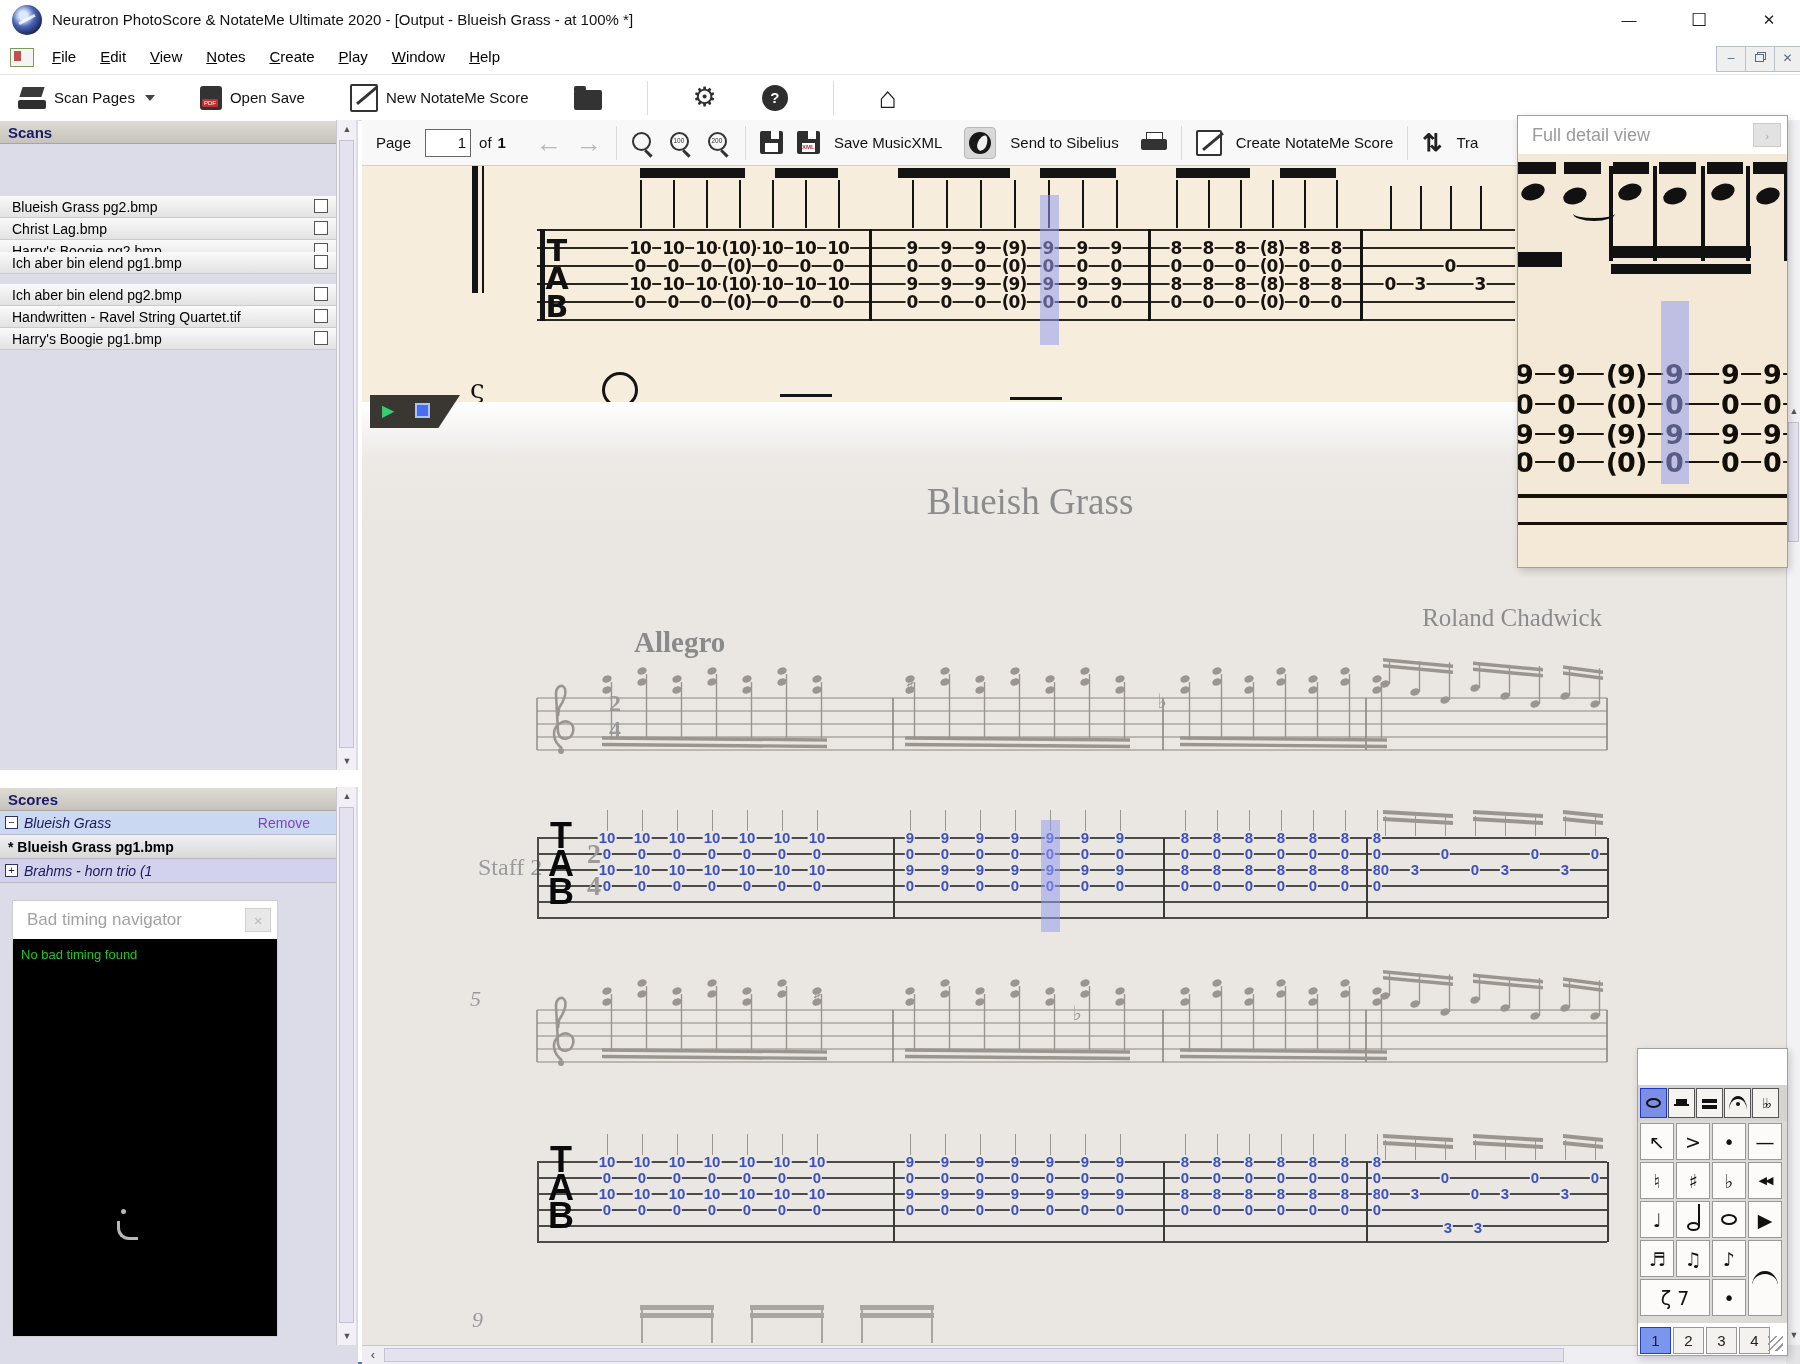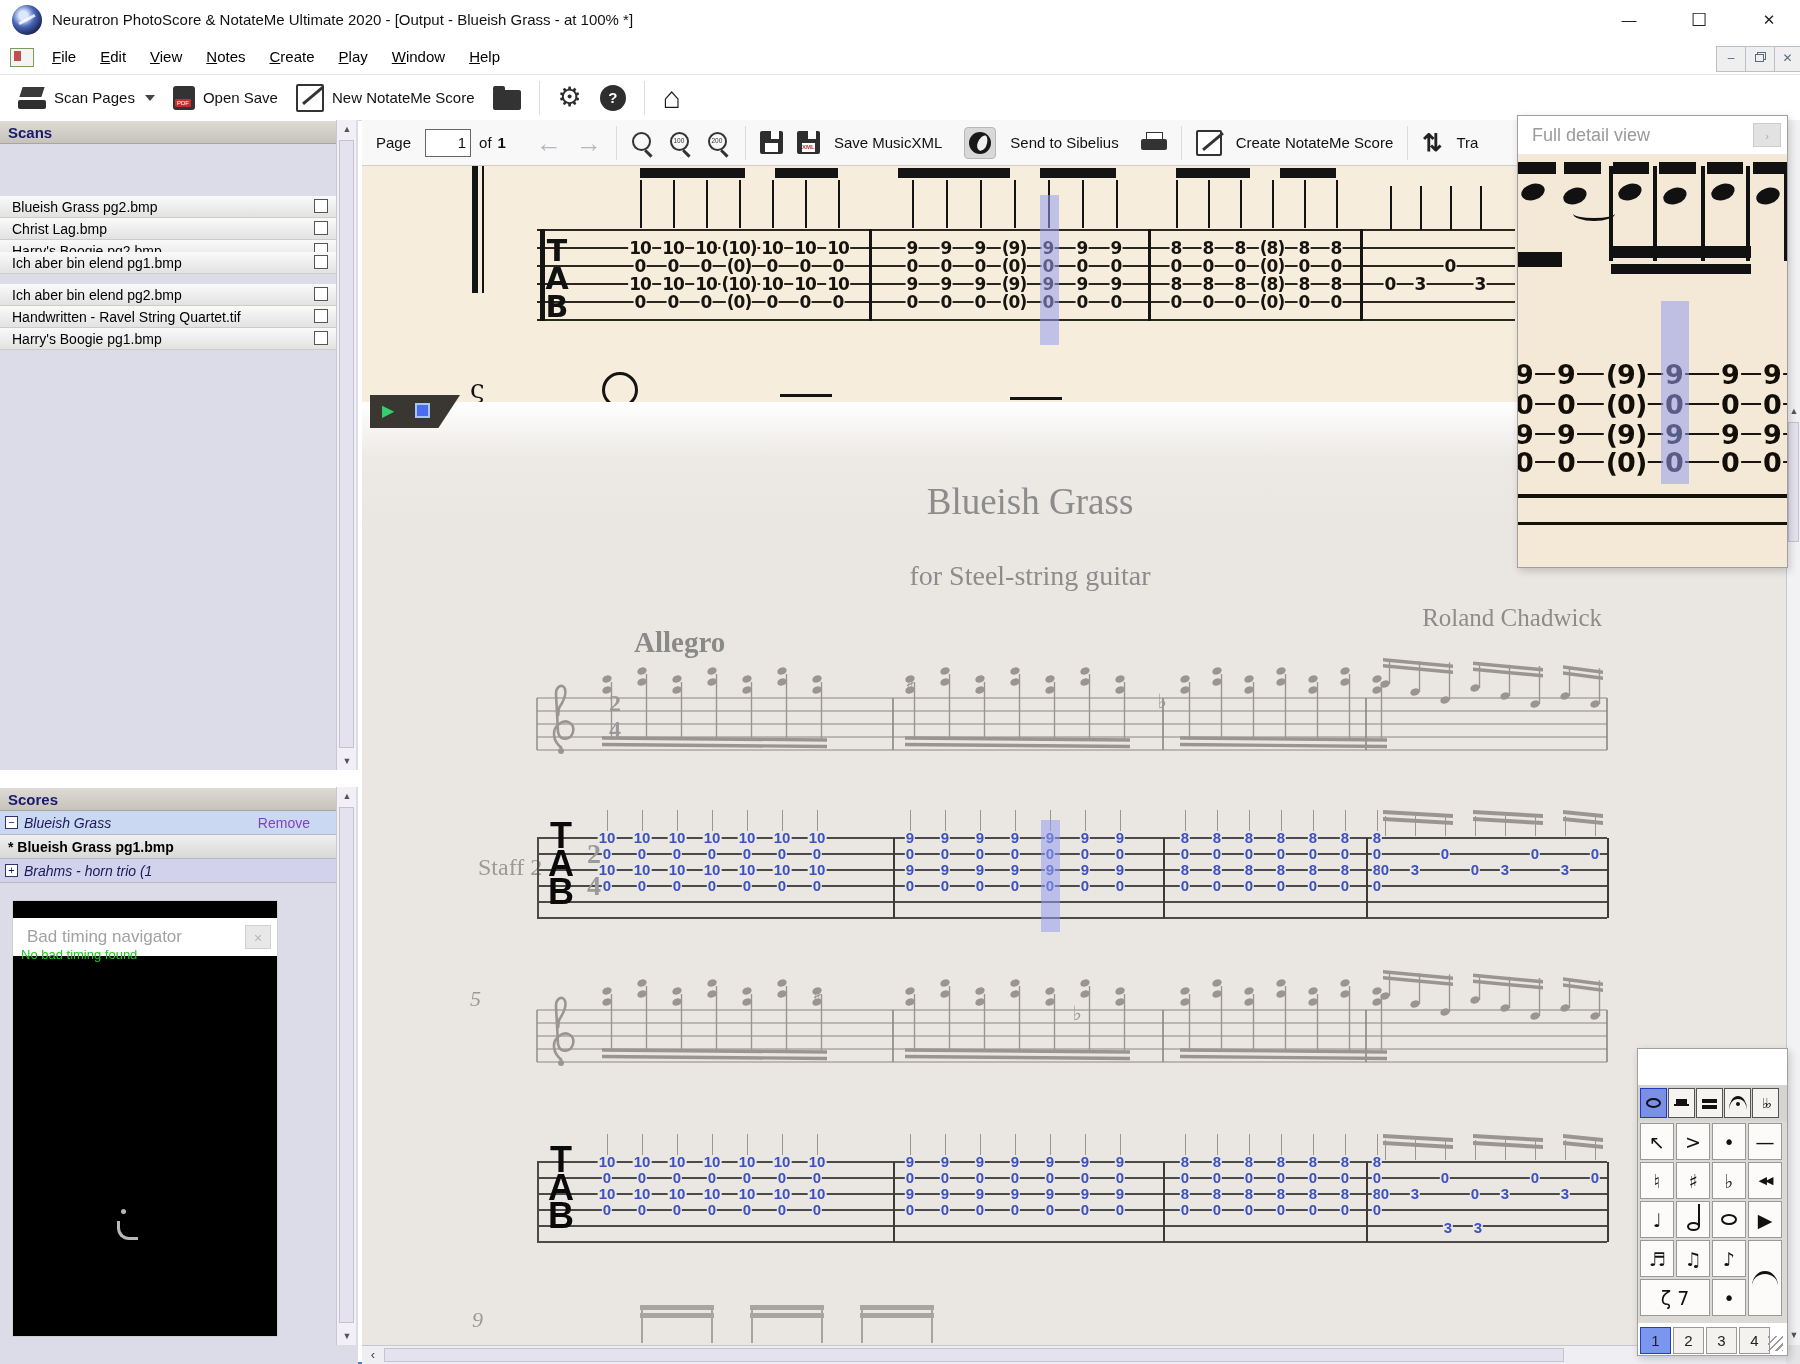"Scan Pages" .toolbar { gap: none -> 27px }
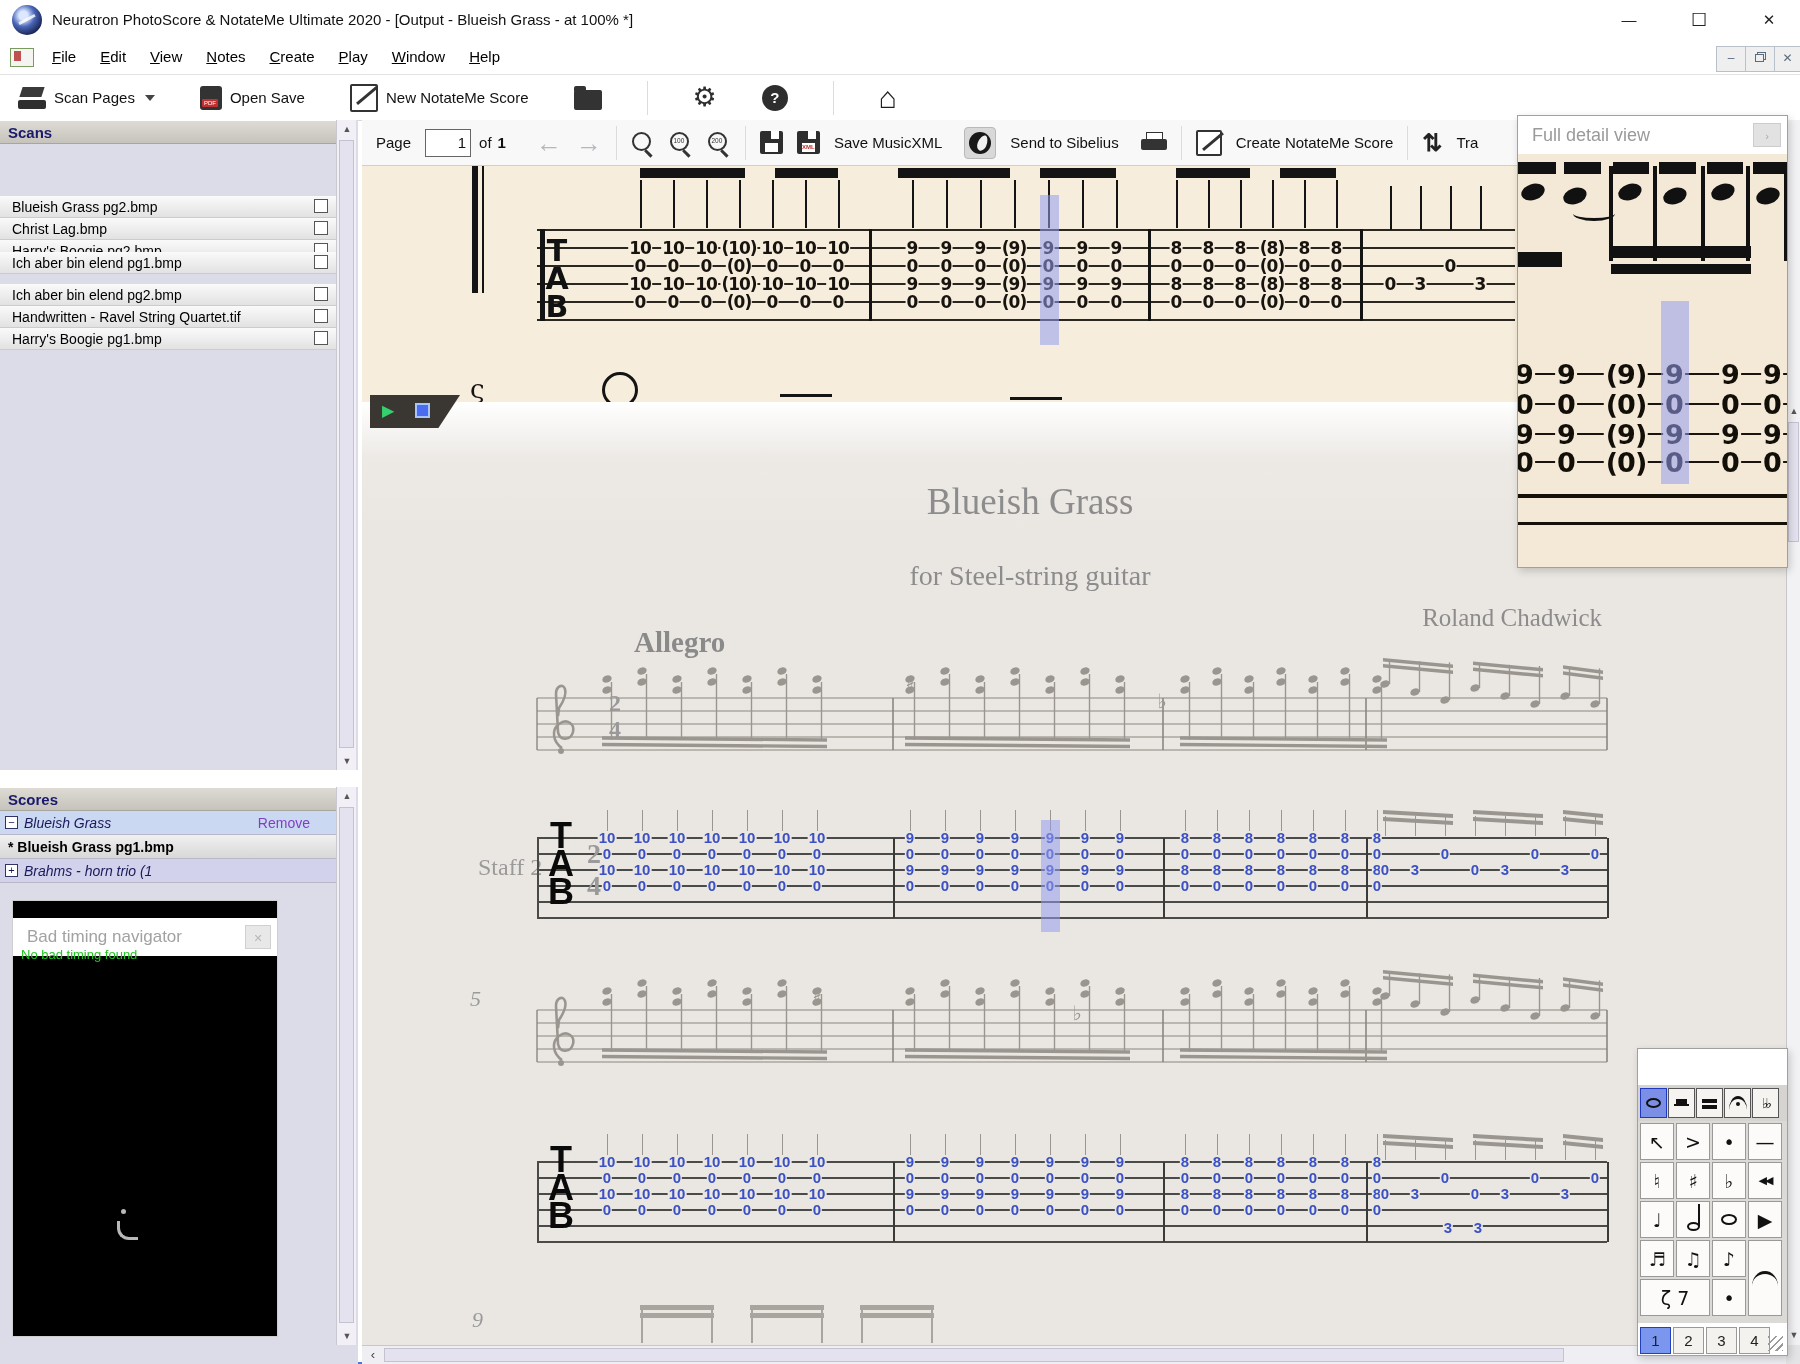"for Steel-string guitar" div.score-serif { html: <div>for Steel-string guitar</div> -> none }
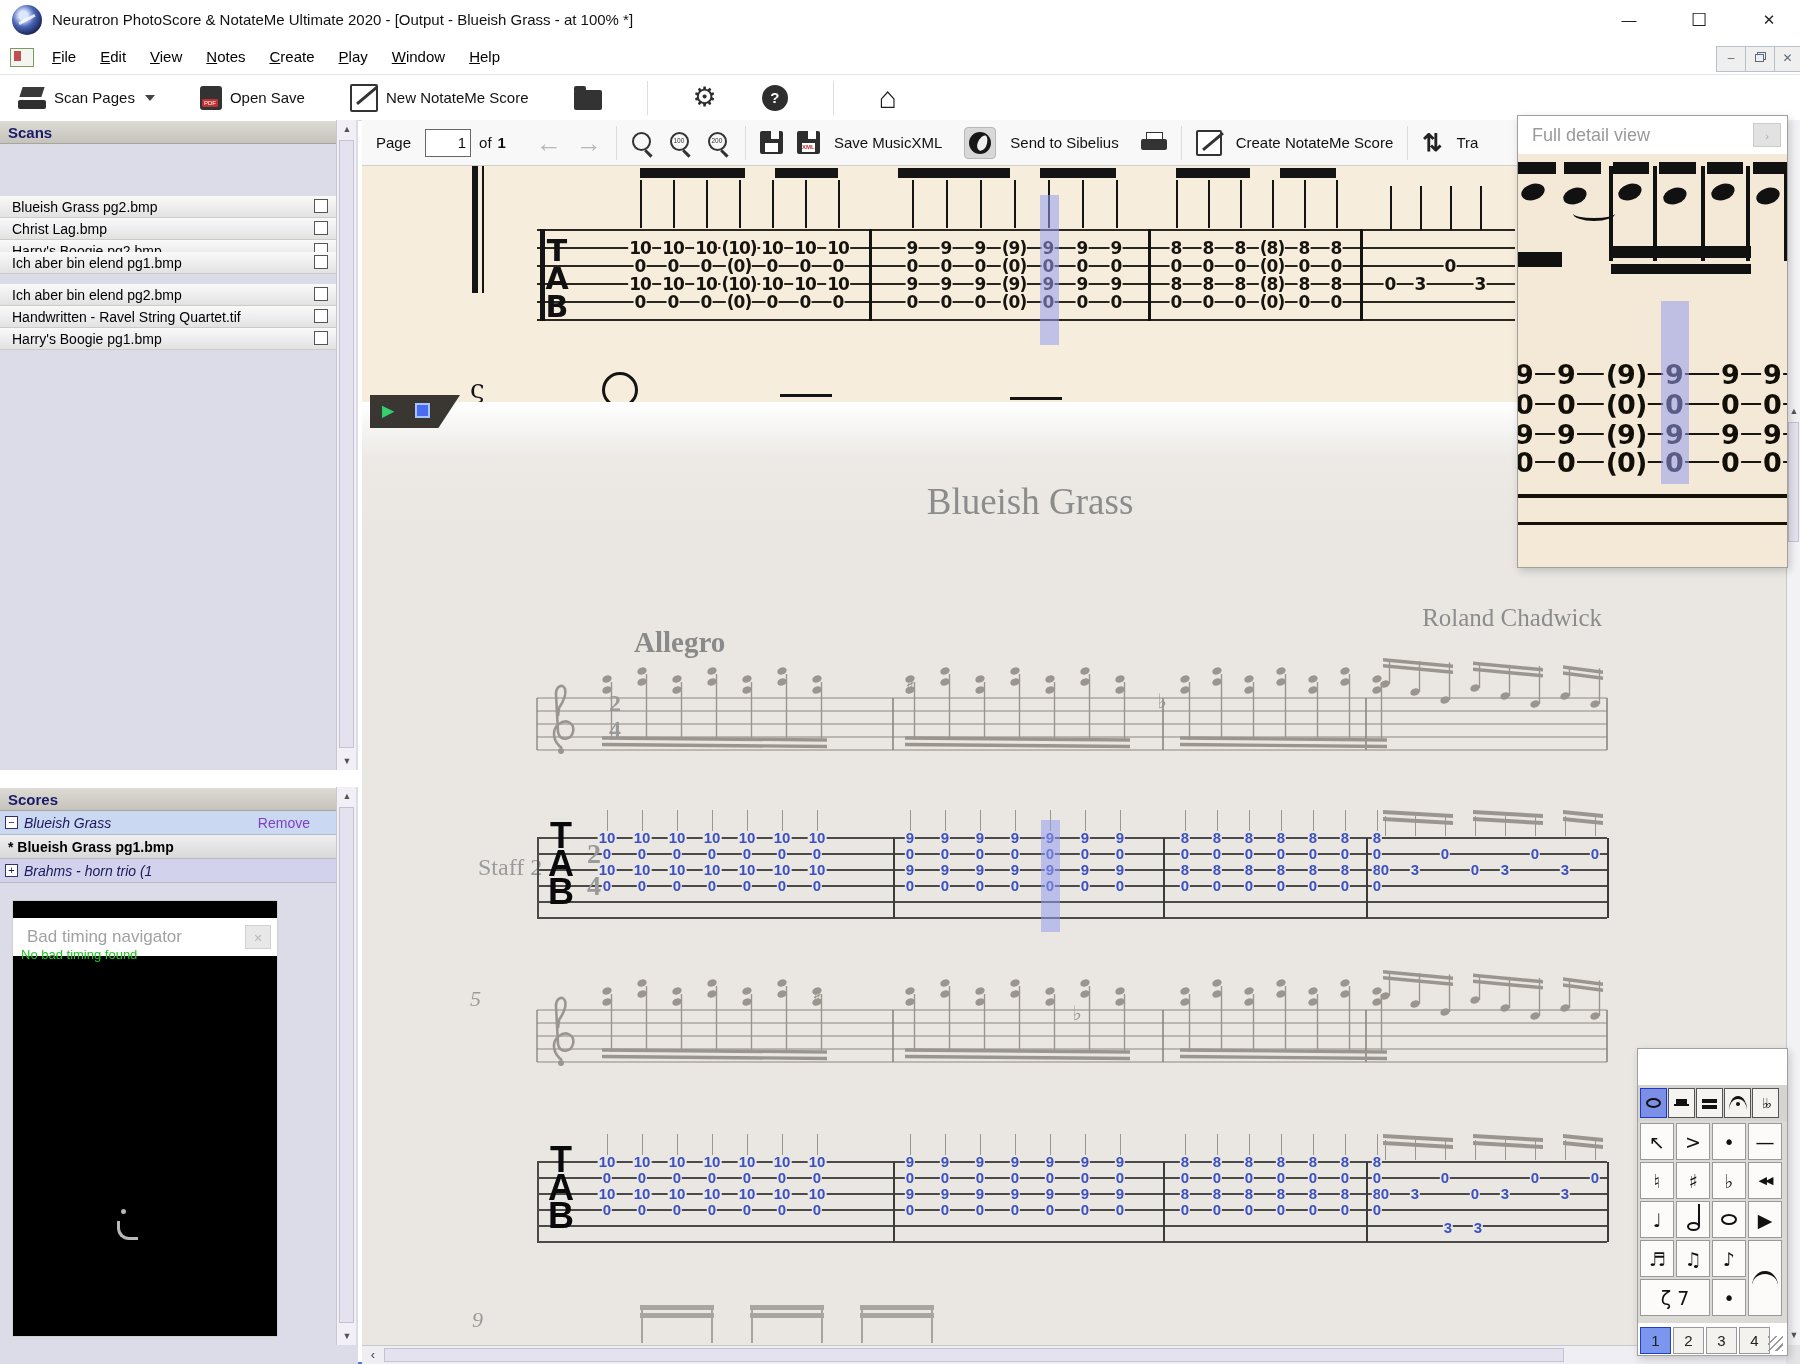"Bad timing navigator" .btn-header { top: 17px -> 0 }
